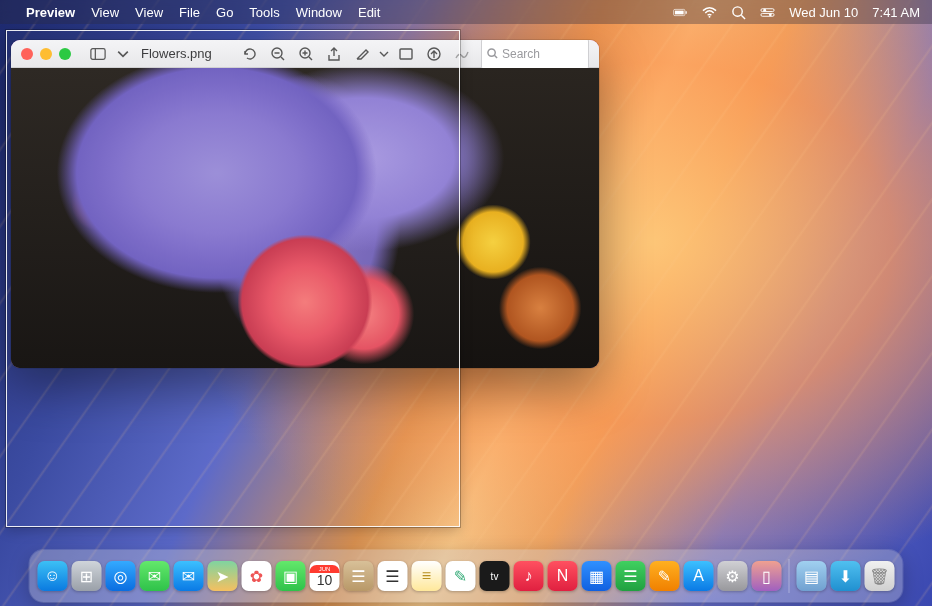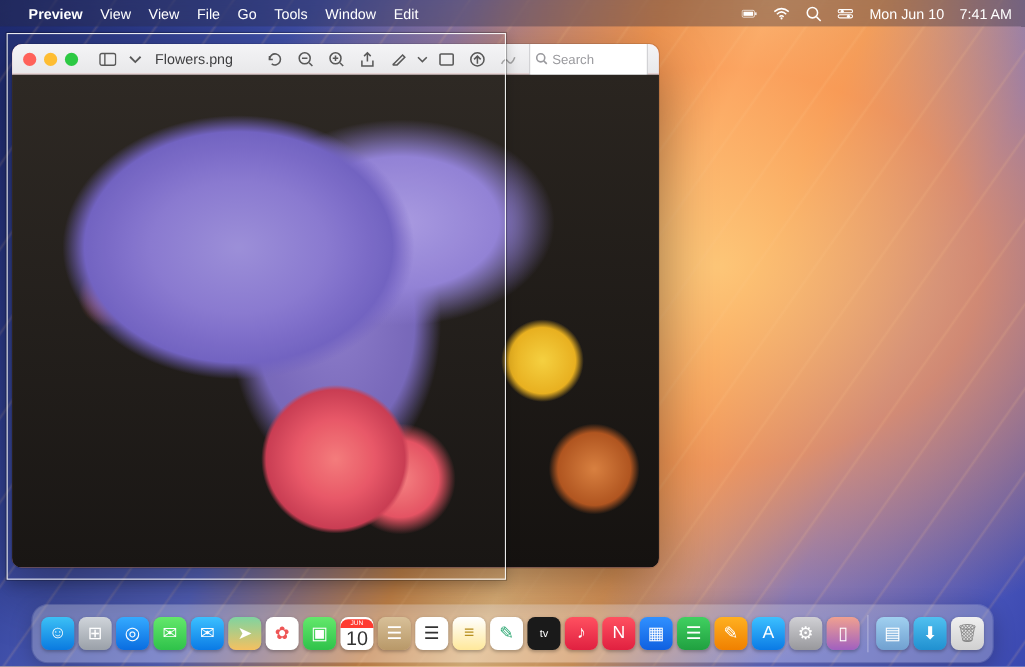"Mon Jun 10" span.right-item { text: Mon -> Wed }
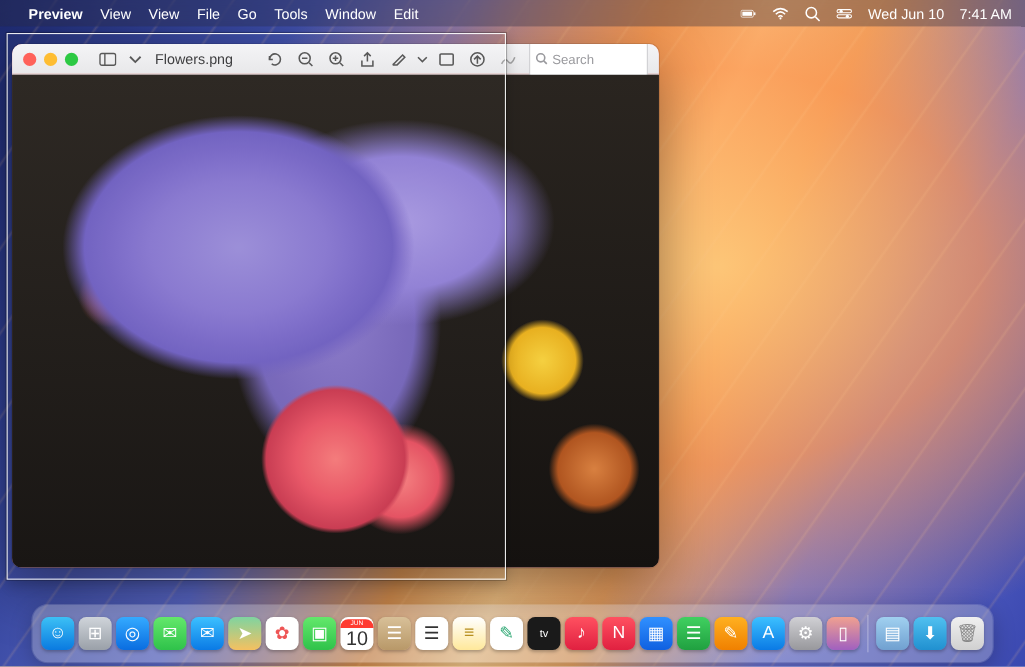"Flowers.png" .window { background: #fca5a5 -> #f0abfc; height: 476px -> 328px }
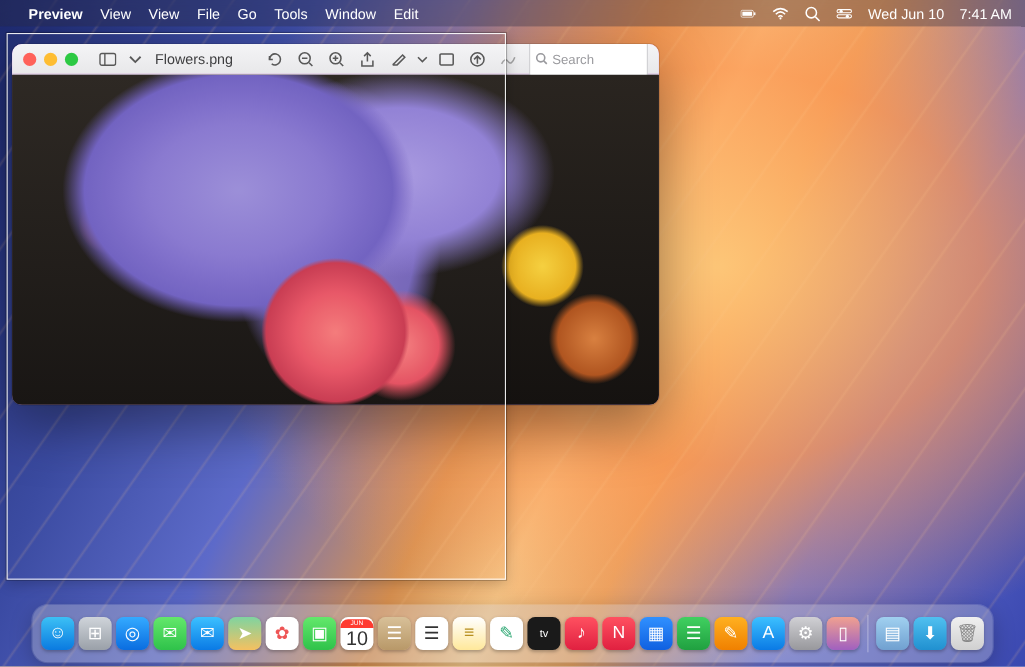"10" .calendar-icon .num { font-size: 18px -> 14px }
